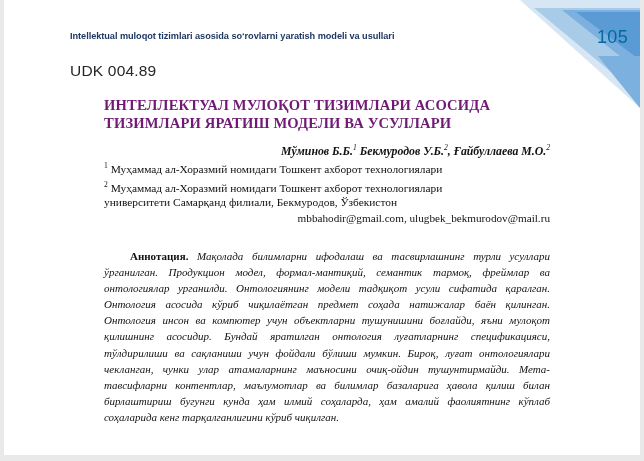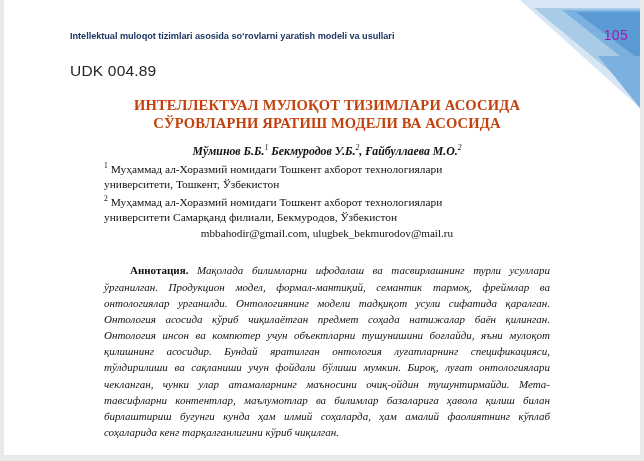"105" #page-number { color: #a21caf -> #0369a1; font-size: 14px -> 18px }
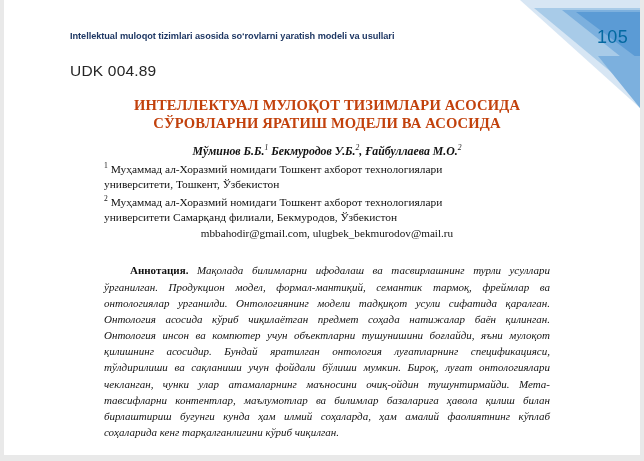"ИНТЕЛЛЕКТУАЛ МУЛОҚОТ ТИЗИМЛАРИ АСОСИДА" #article-title { color: #c2410c -> #701a75; text-align: center -> left }
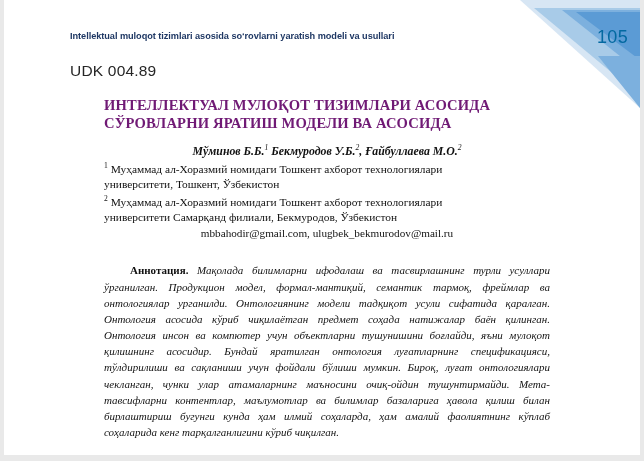"СЎРОВЛАРНИ ЯРАТИШ МОДЕЛИ ВА АСОСИДА" span { text: СЎРОВЛАРНИ ЯРАТИШ МОДЕЛИ ВА АСОСИДА -> ТИЗИМЛАРИ ЯРАТИШ МОДЕЛИ ВА УСУЛЛАРИ }
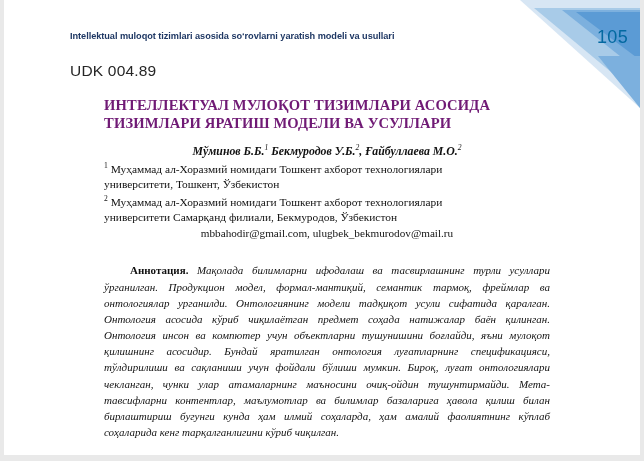"Мўминов Б.Б.1 Бекмуродов У.Б.2," #author-line { text-align: center -> right }
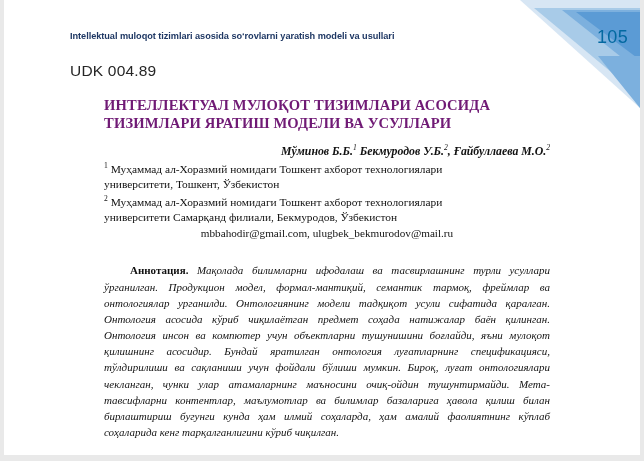"университети, Тошкент, Ўзбекистон" span { html: <span>университети, Тошкент, Ўзбекистон</span> -> none }
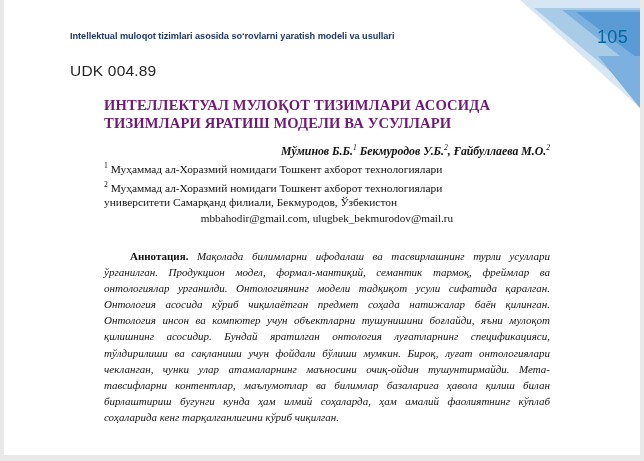"mbbahodir@gmail.com," #email-line { text-align: center -> right }
